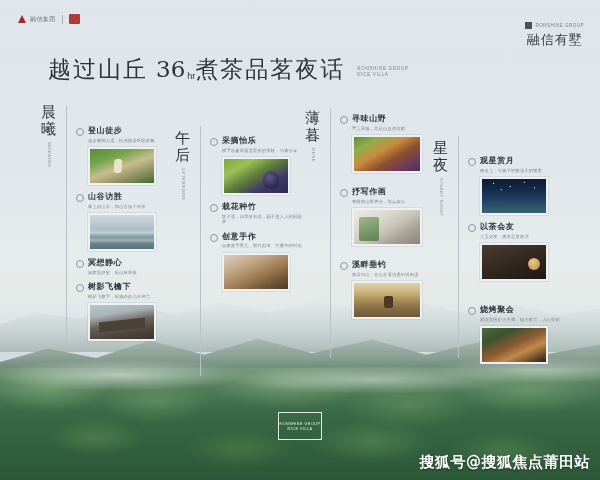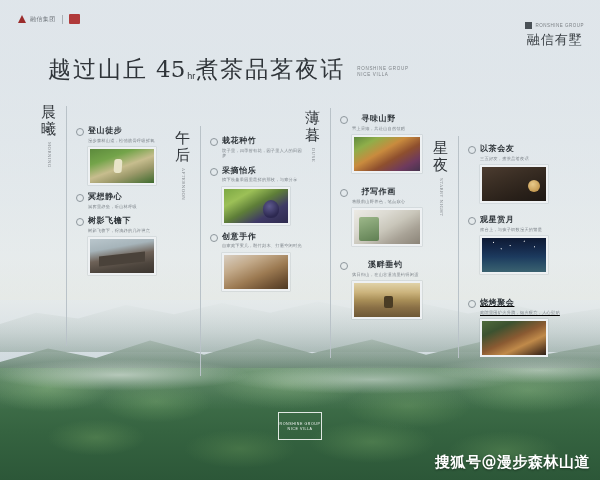"45" span.title-24 { text: 45 -> 36 }
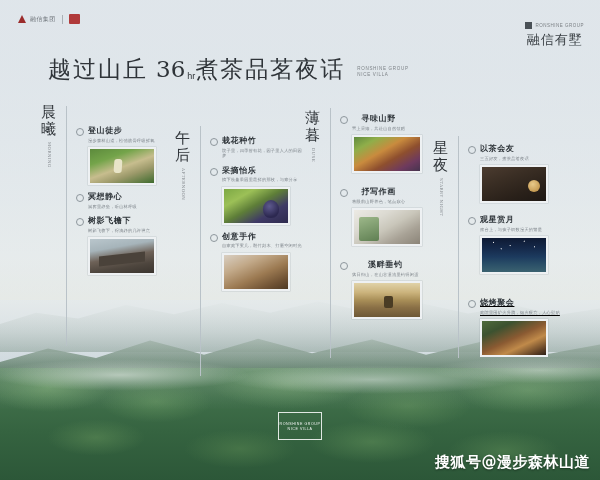"寻味山野" div.items { text-align: center -> none }
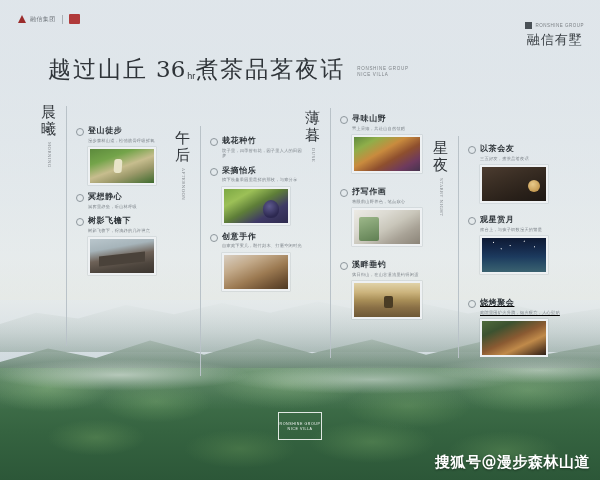"山谷访胜" div.item { html: none -> <div> <div> <span></span> <span> <div>山谷访胜</div> <div>掌上好山水，和山谷做个邻伴</div> </span> </div> <div></div> </div> }
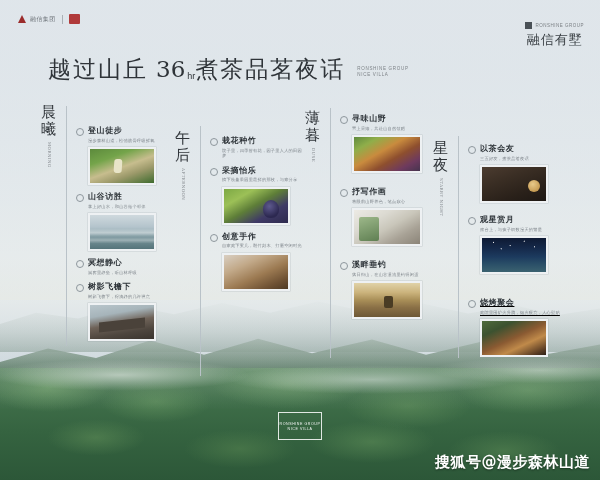"栽花种竹" div.item { order: before "采摘怡乐" -> after "采摘怡乐" }
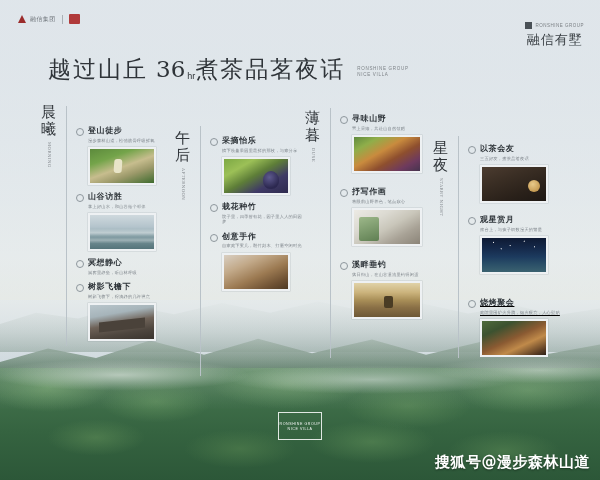"以茶会友" div.item { order: before "观星赏月" -> after "观星赏月" }
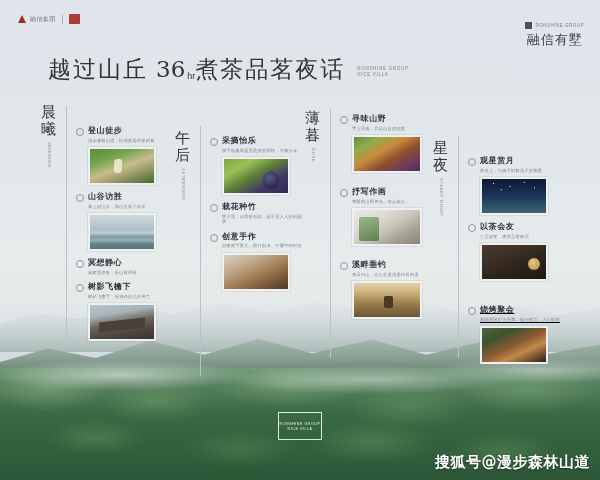"烧烤聚会" div.item { text-decoration: underline -> none }
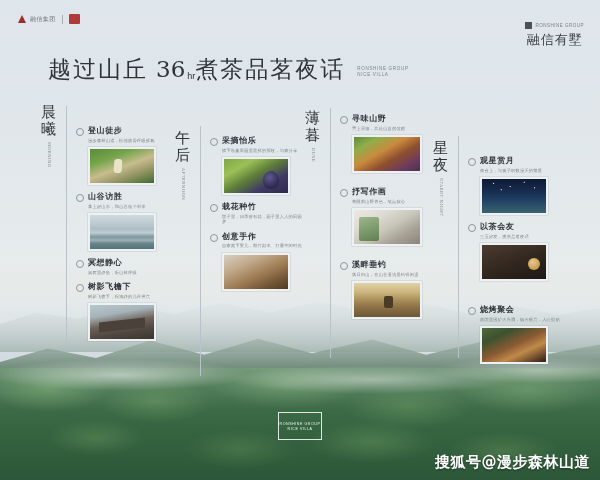"搜狐号@漫步森林山道" div.watermark { text: @漫步森林山道 -> @搜狐焦点莆田站 }
